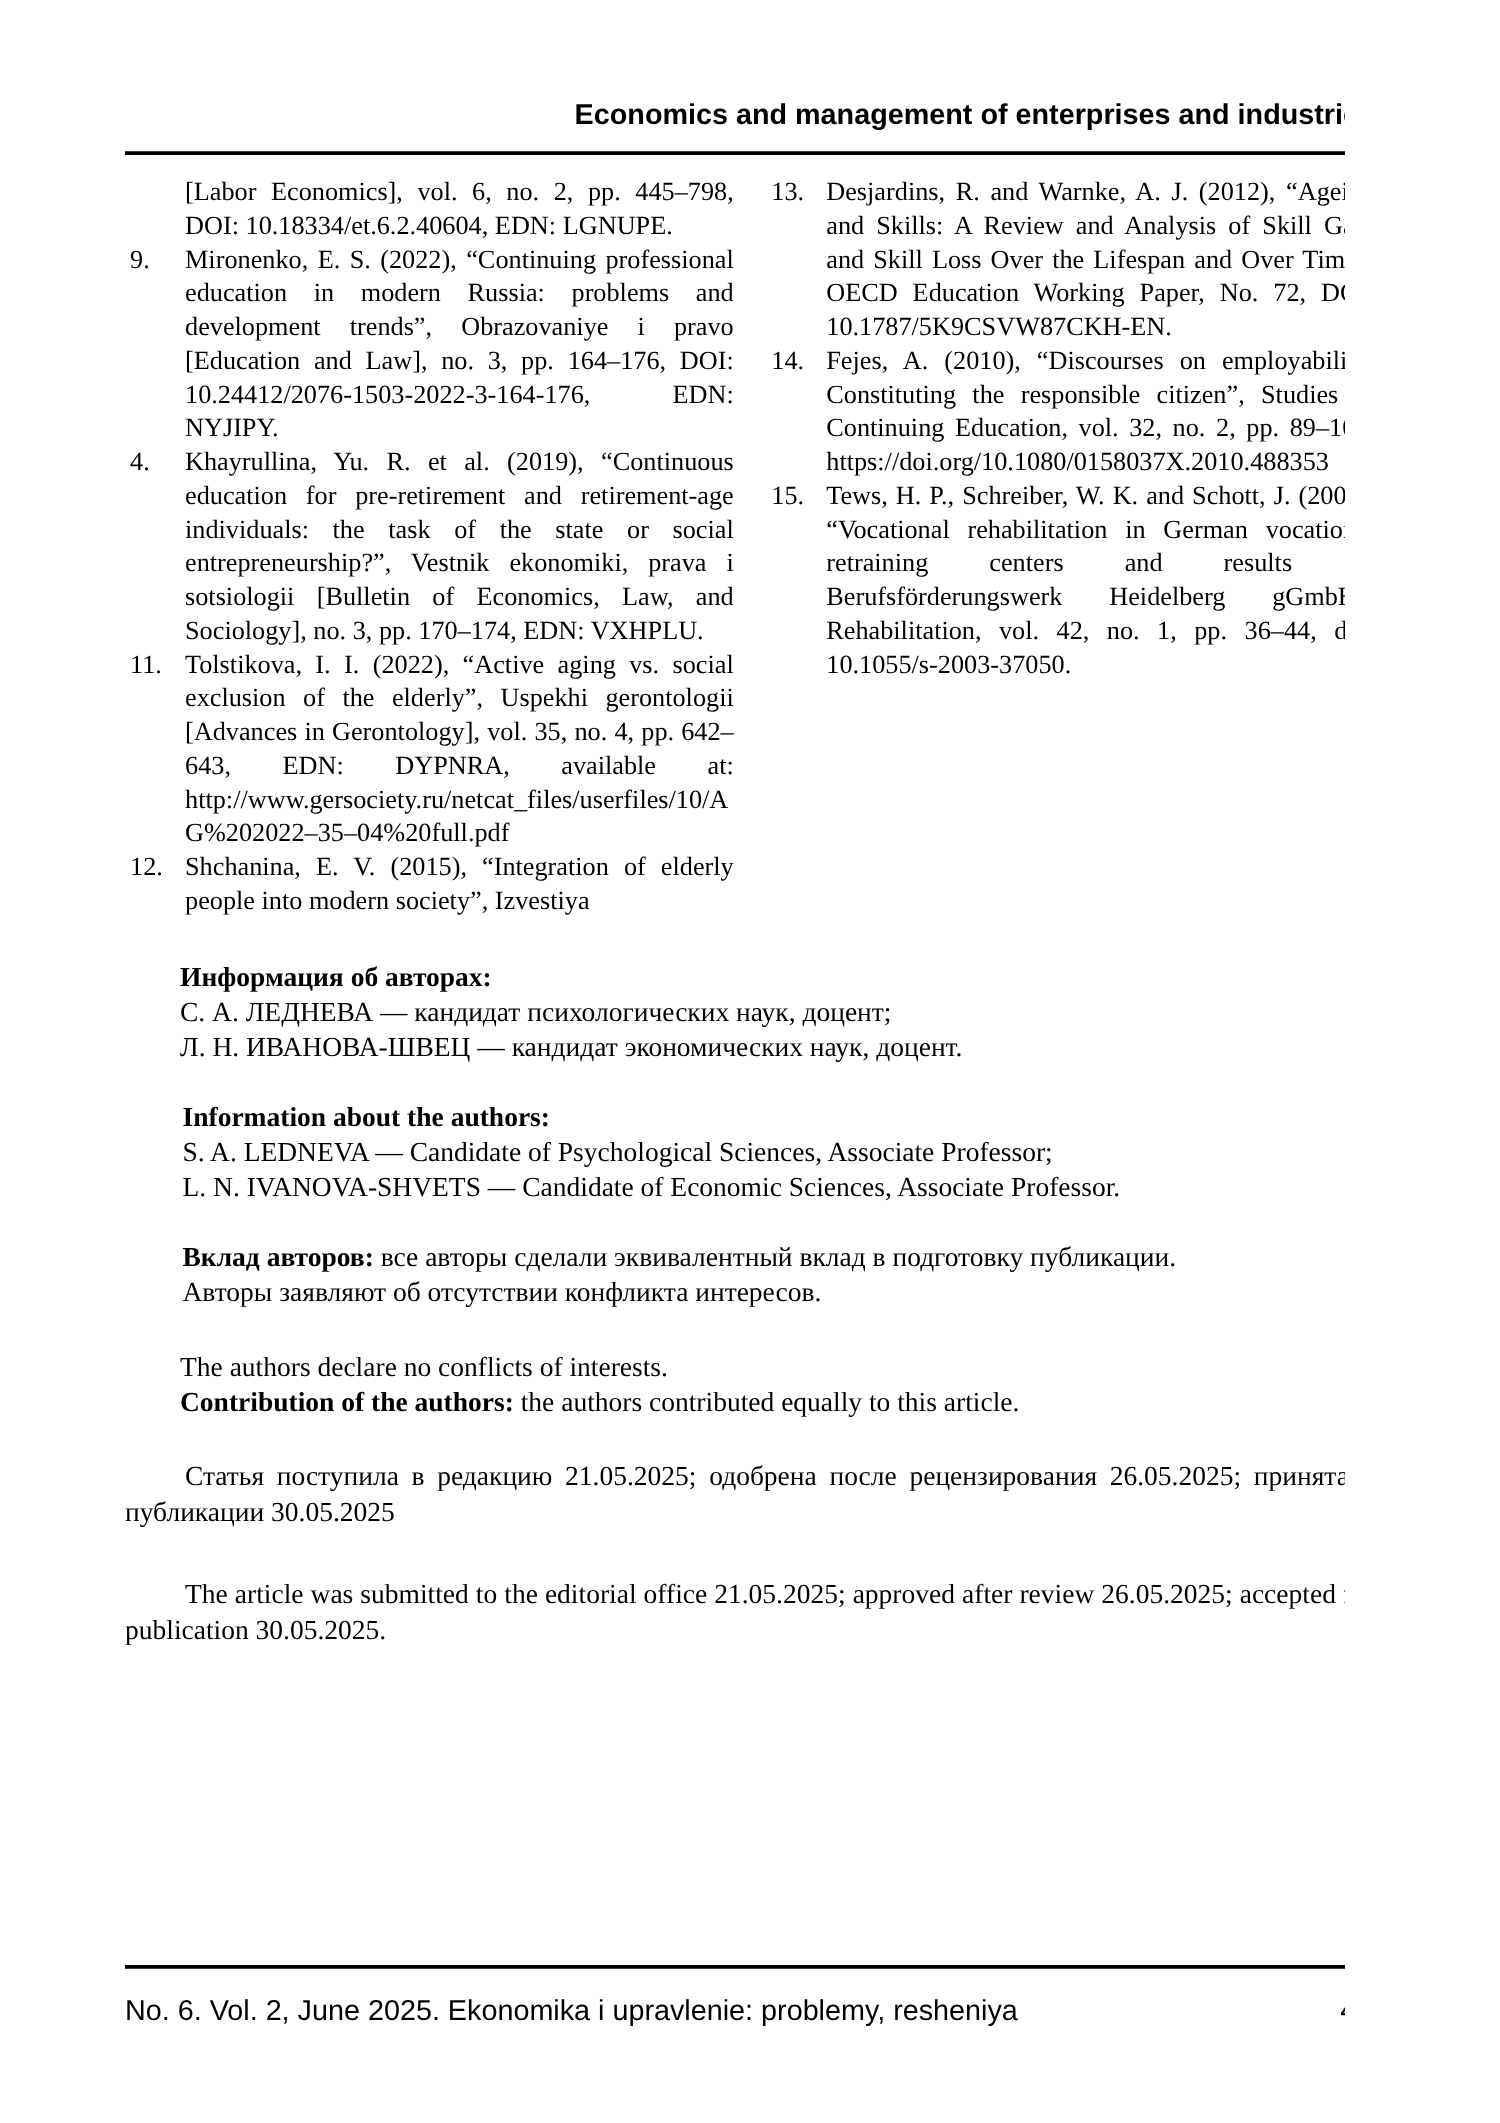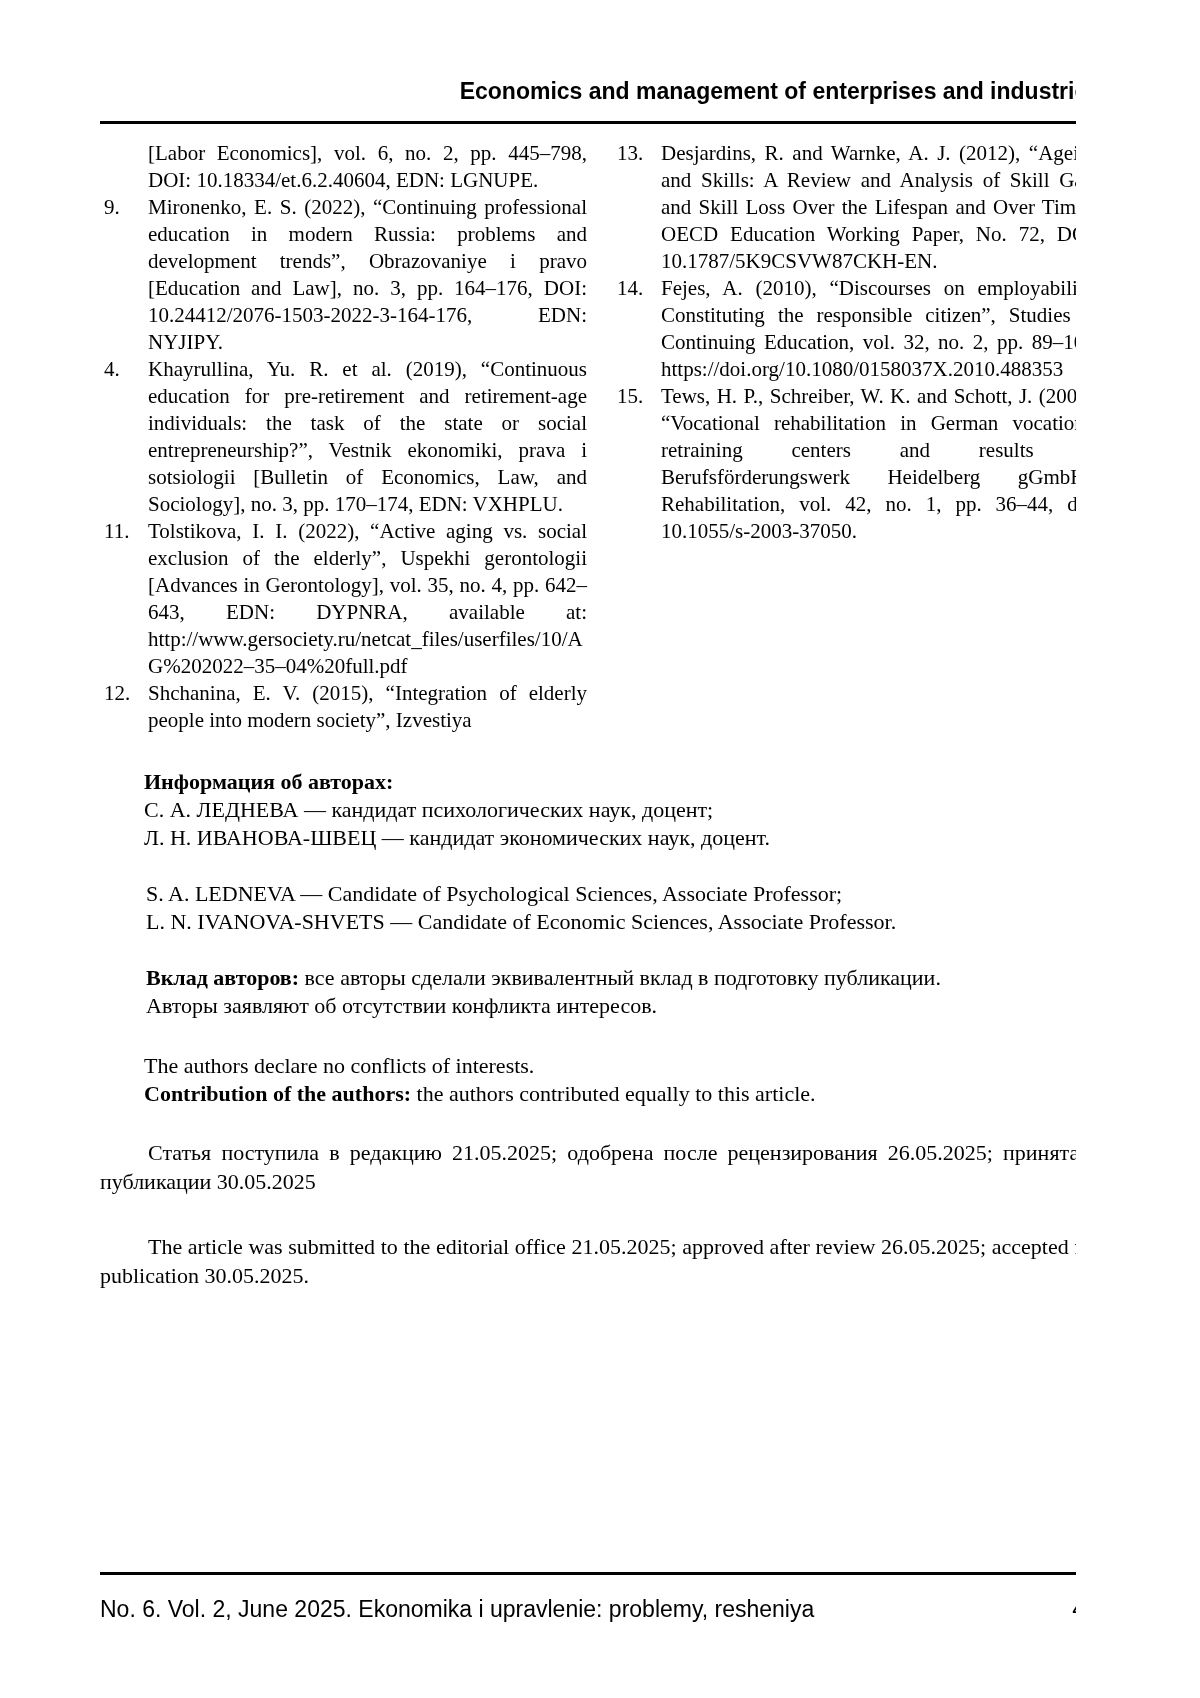"Information about the authors:" p.heading { html: none -> <p>Information about the authors:</p> }
